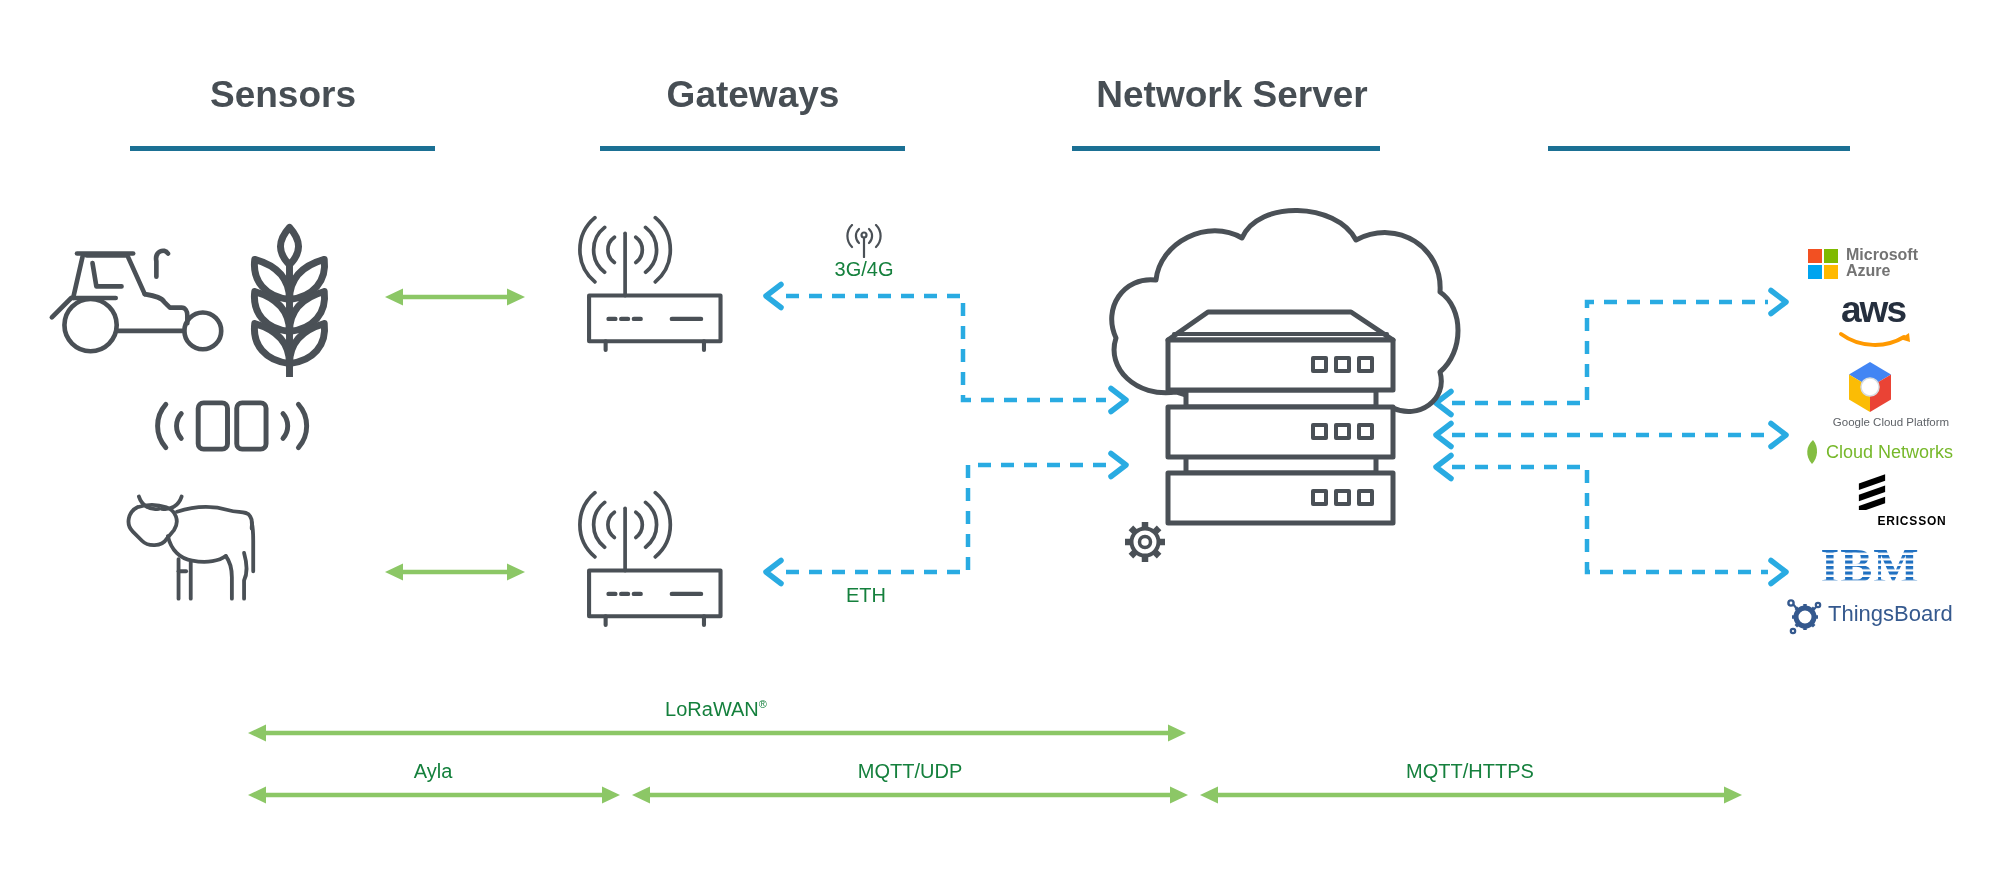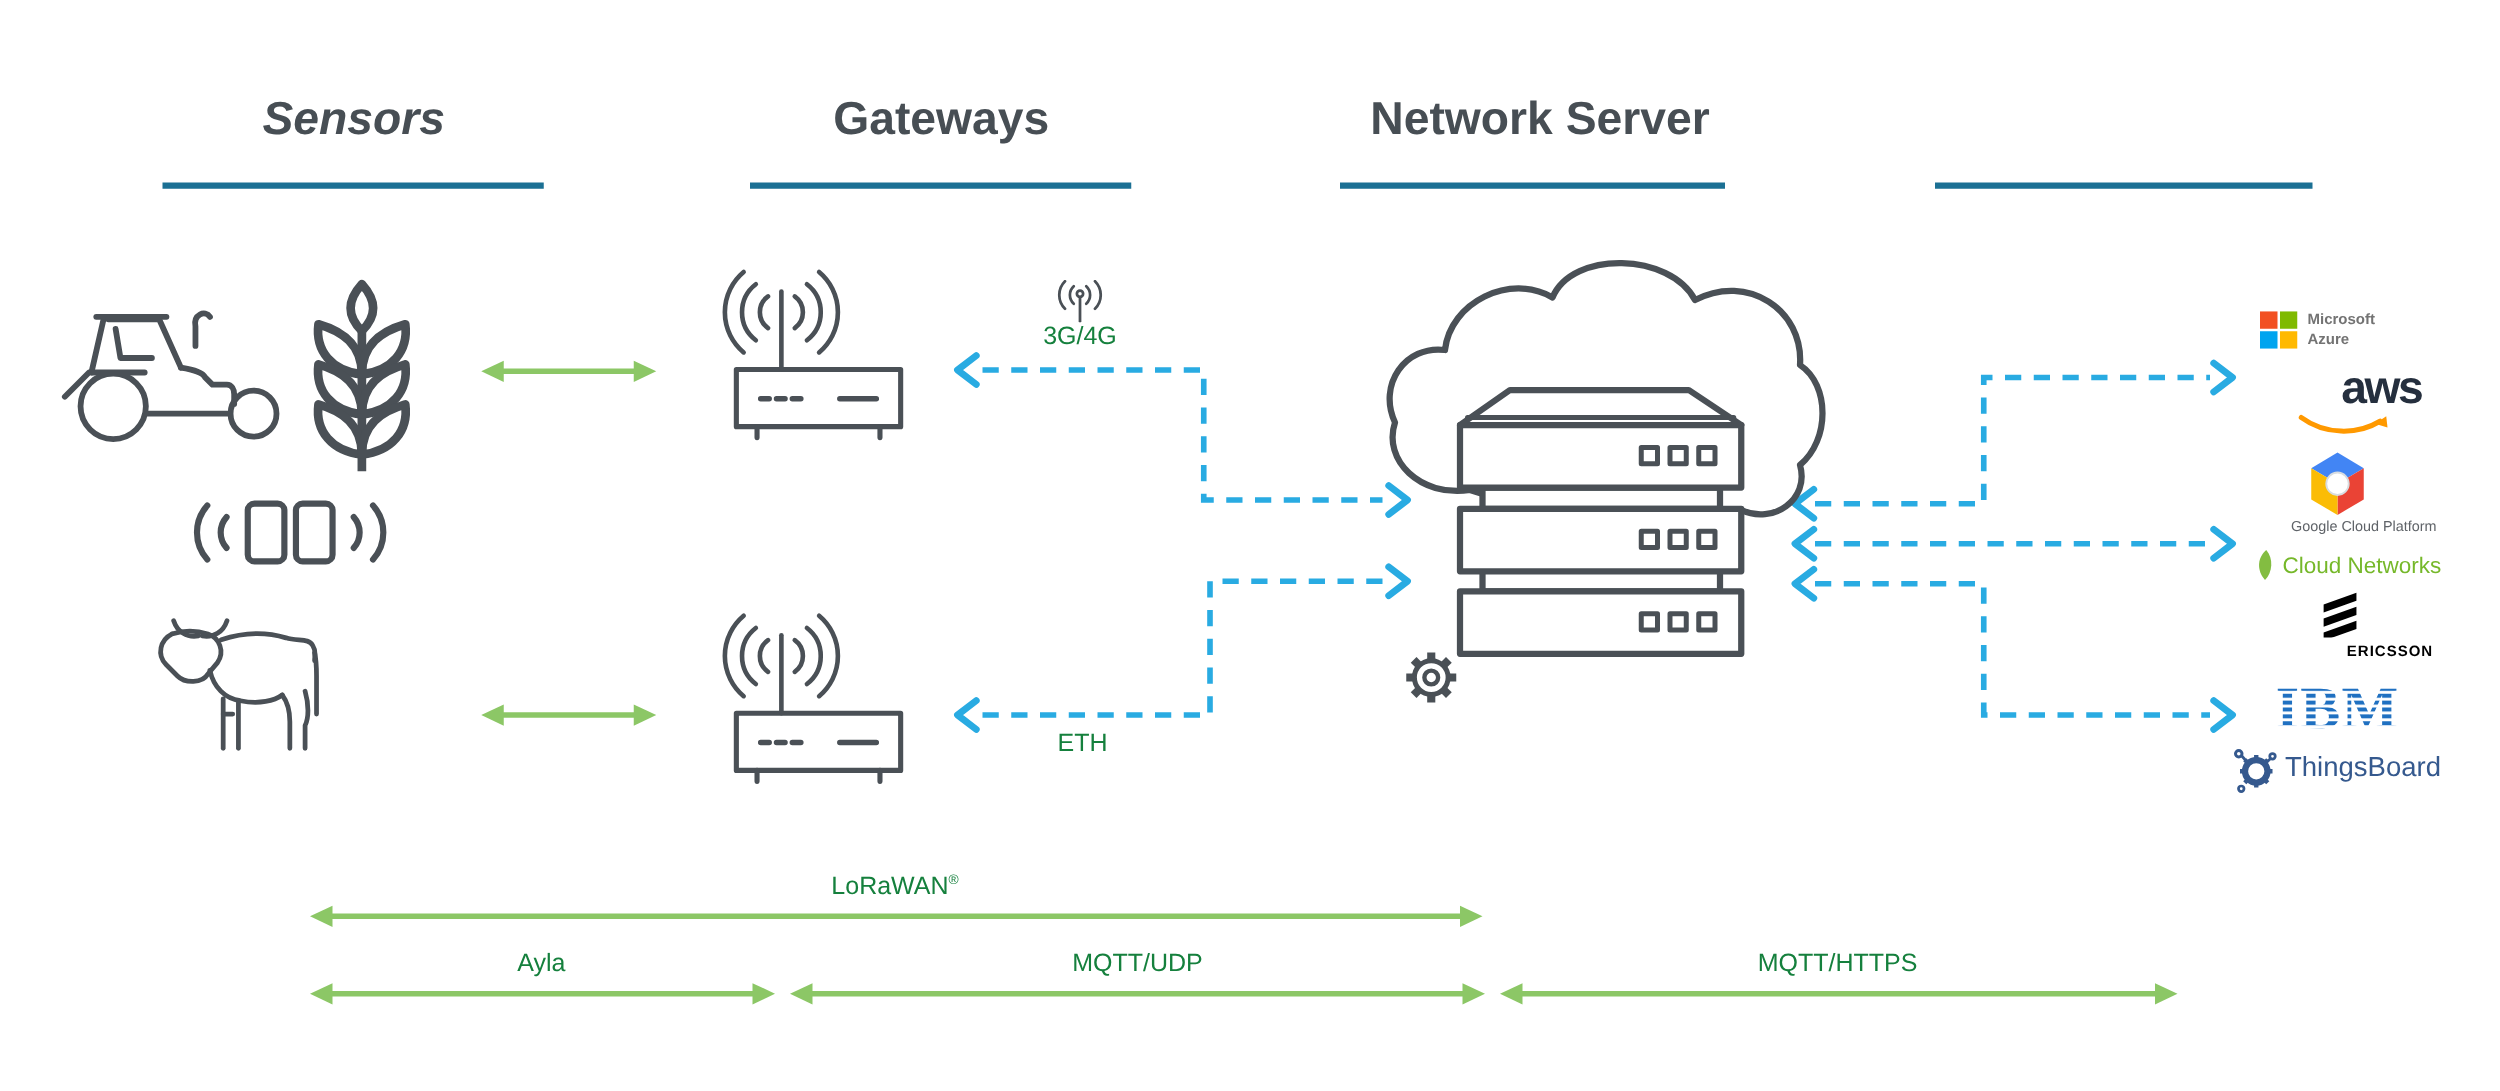"Sensors" div.hdg { font-style: italic -> none }
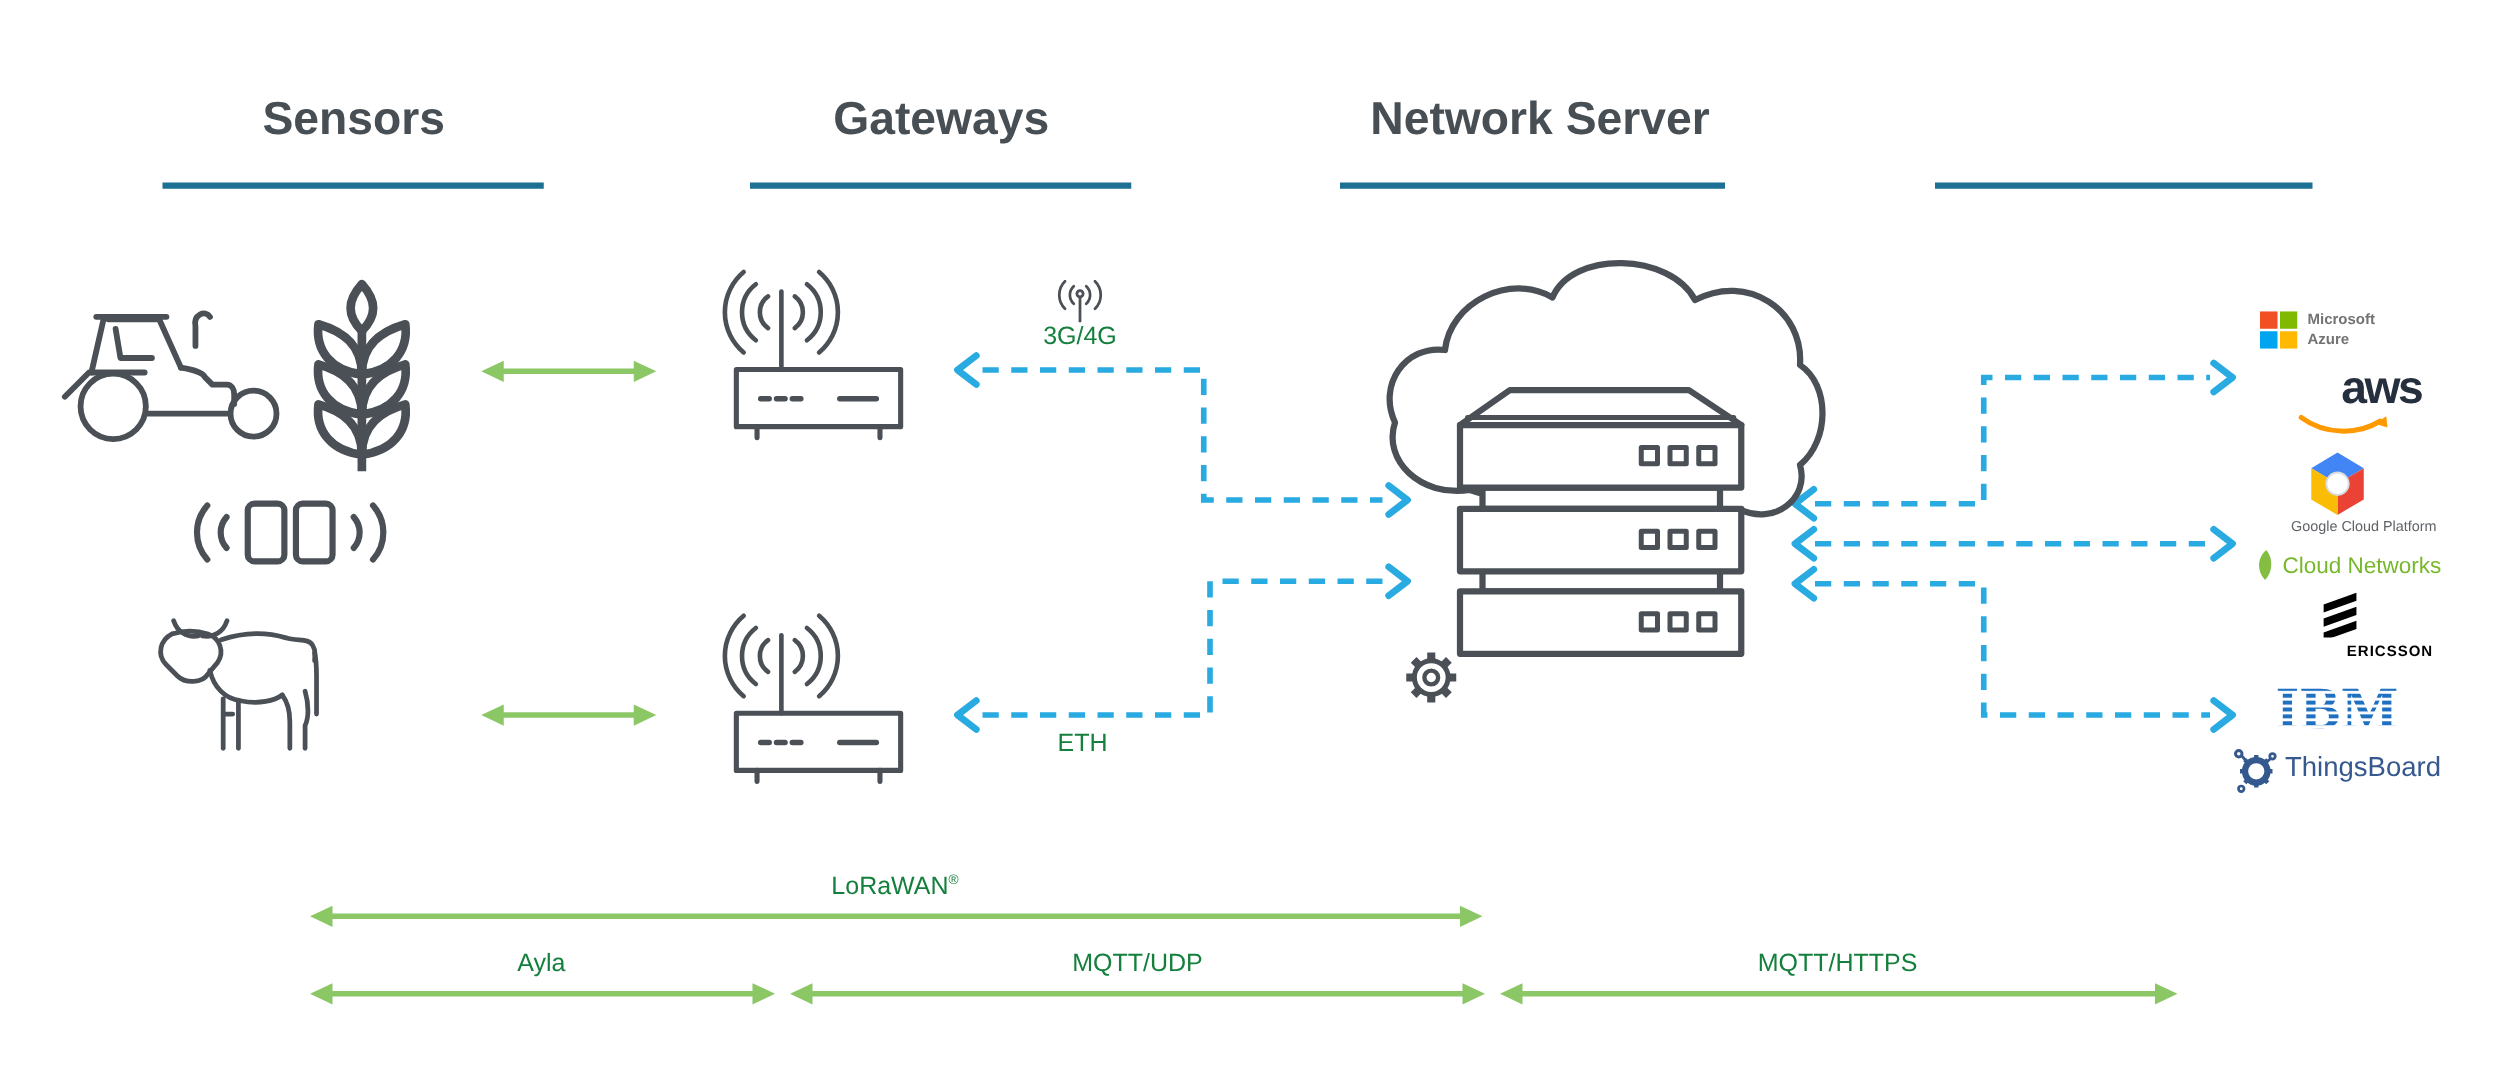"Microsoft" .ms-text { font-size: 12px -> 16px }
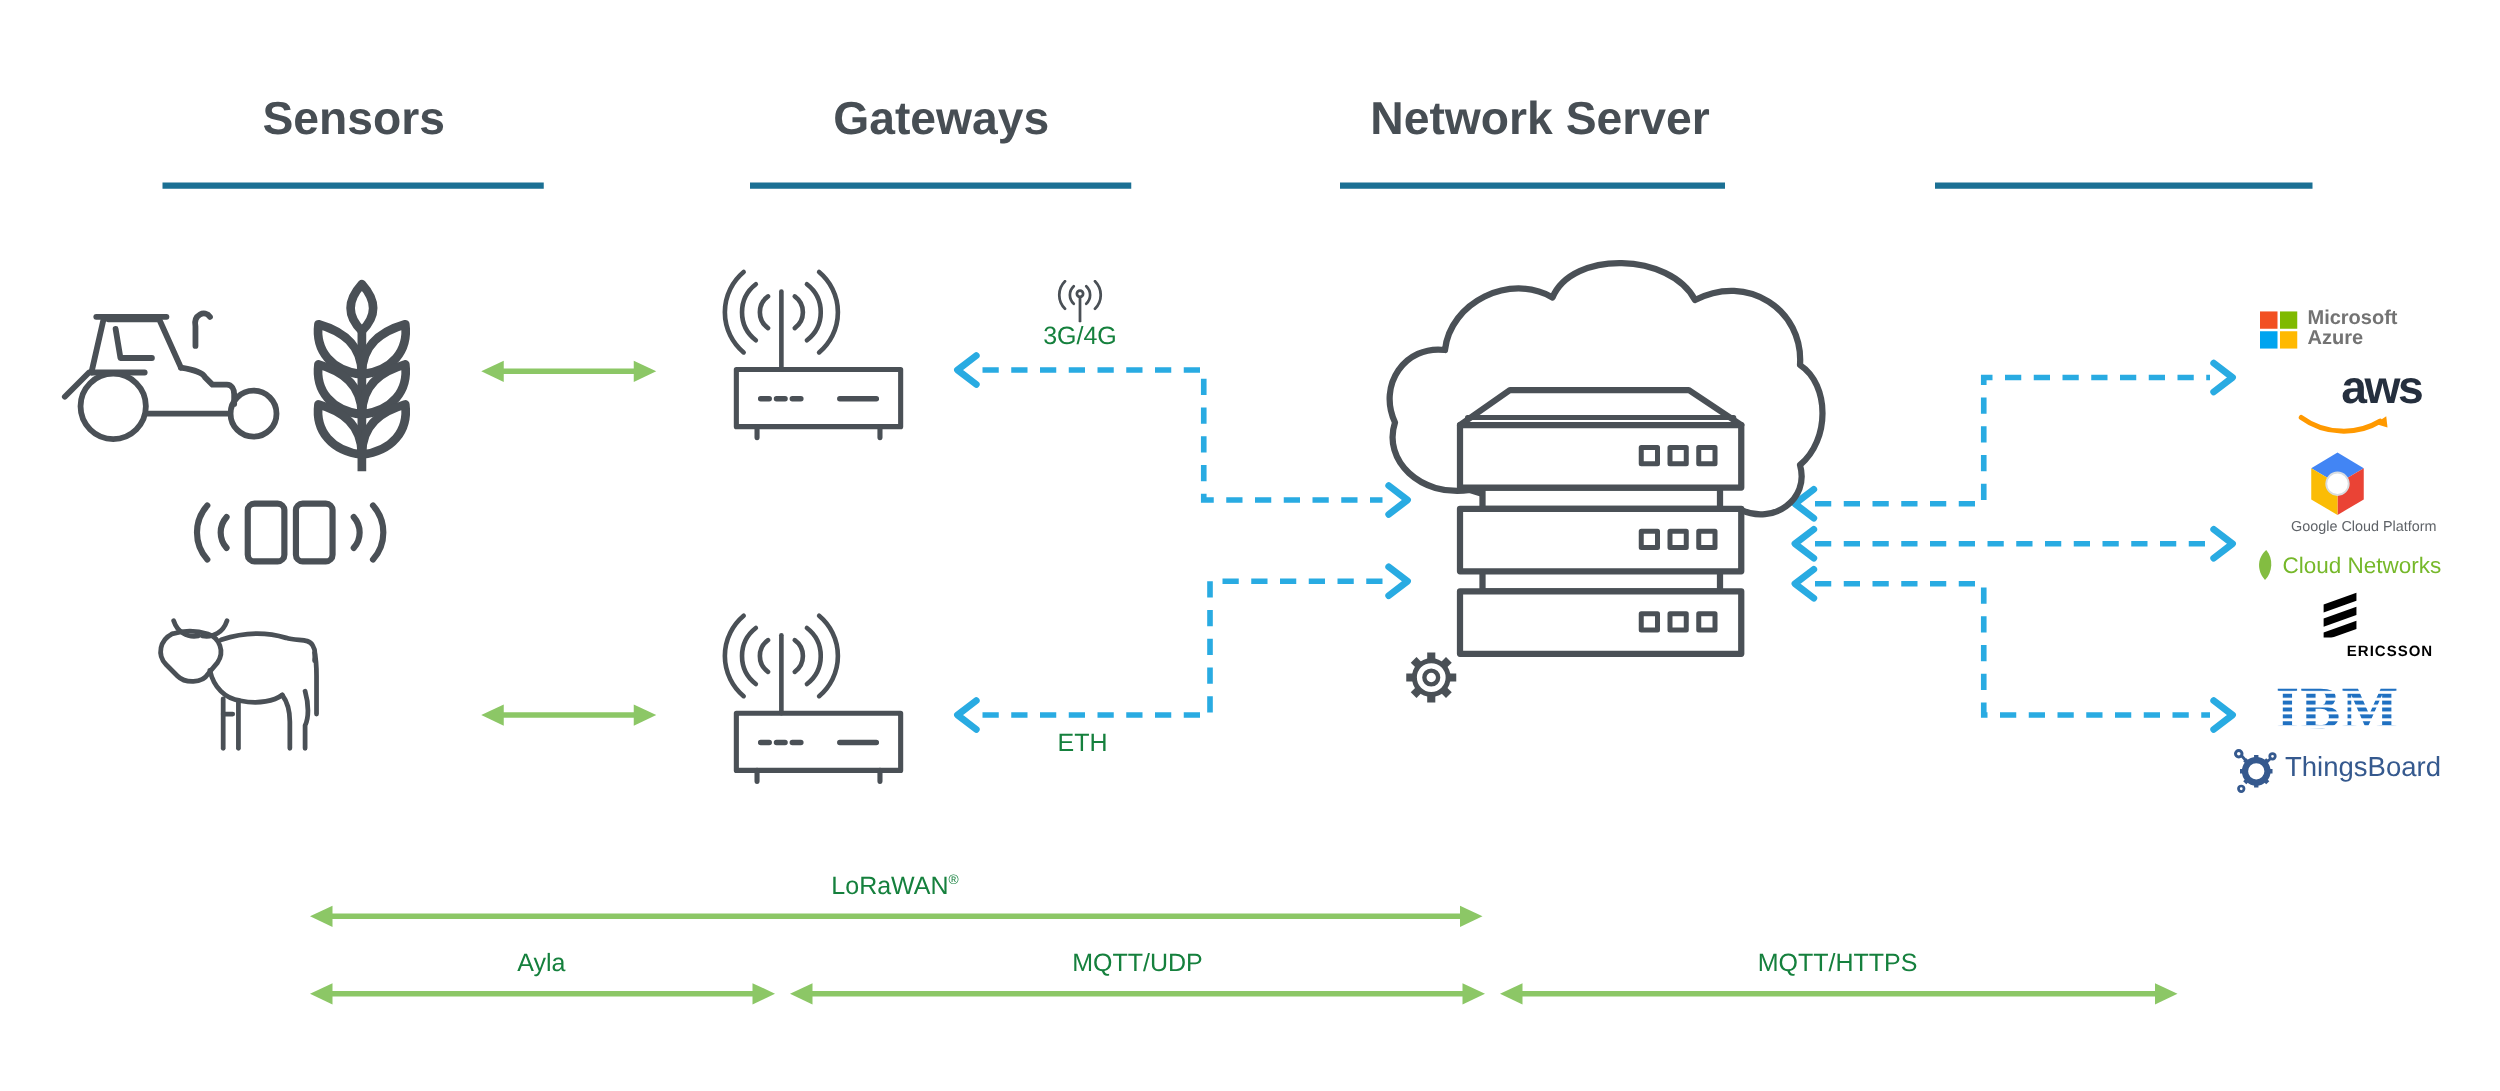"aws" div.aws-text { margin-left: 32px -> none }
